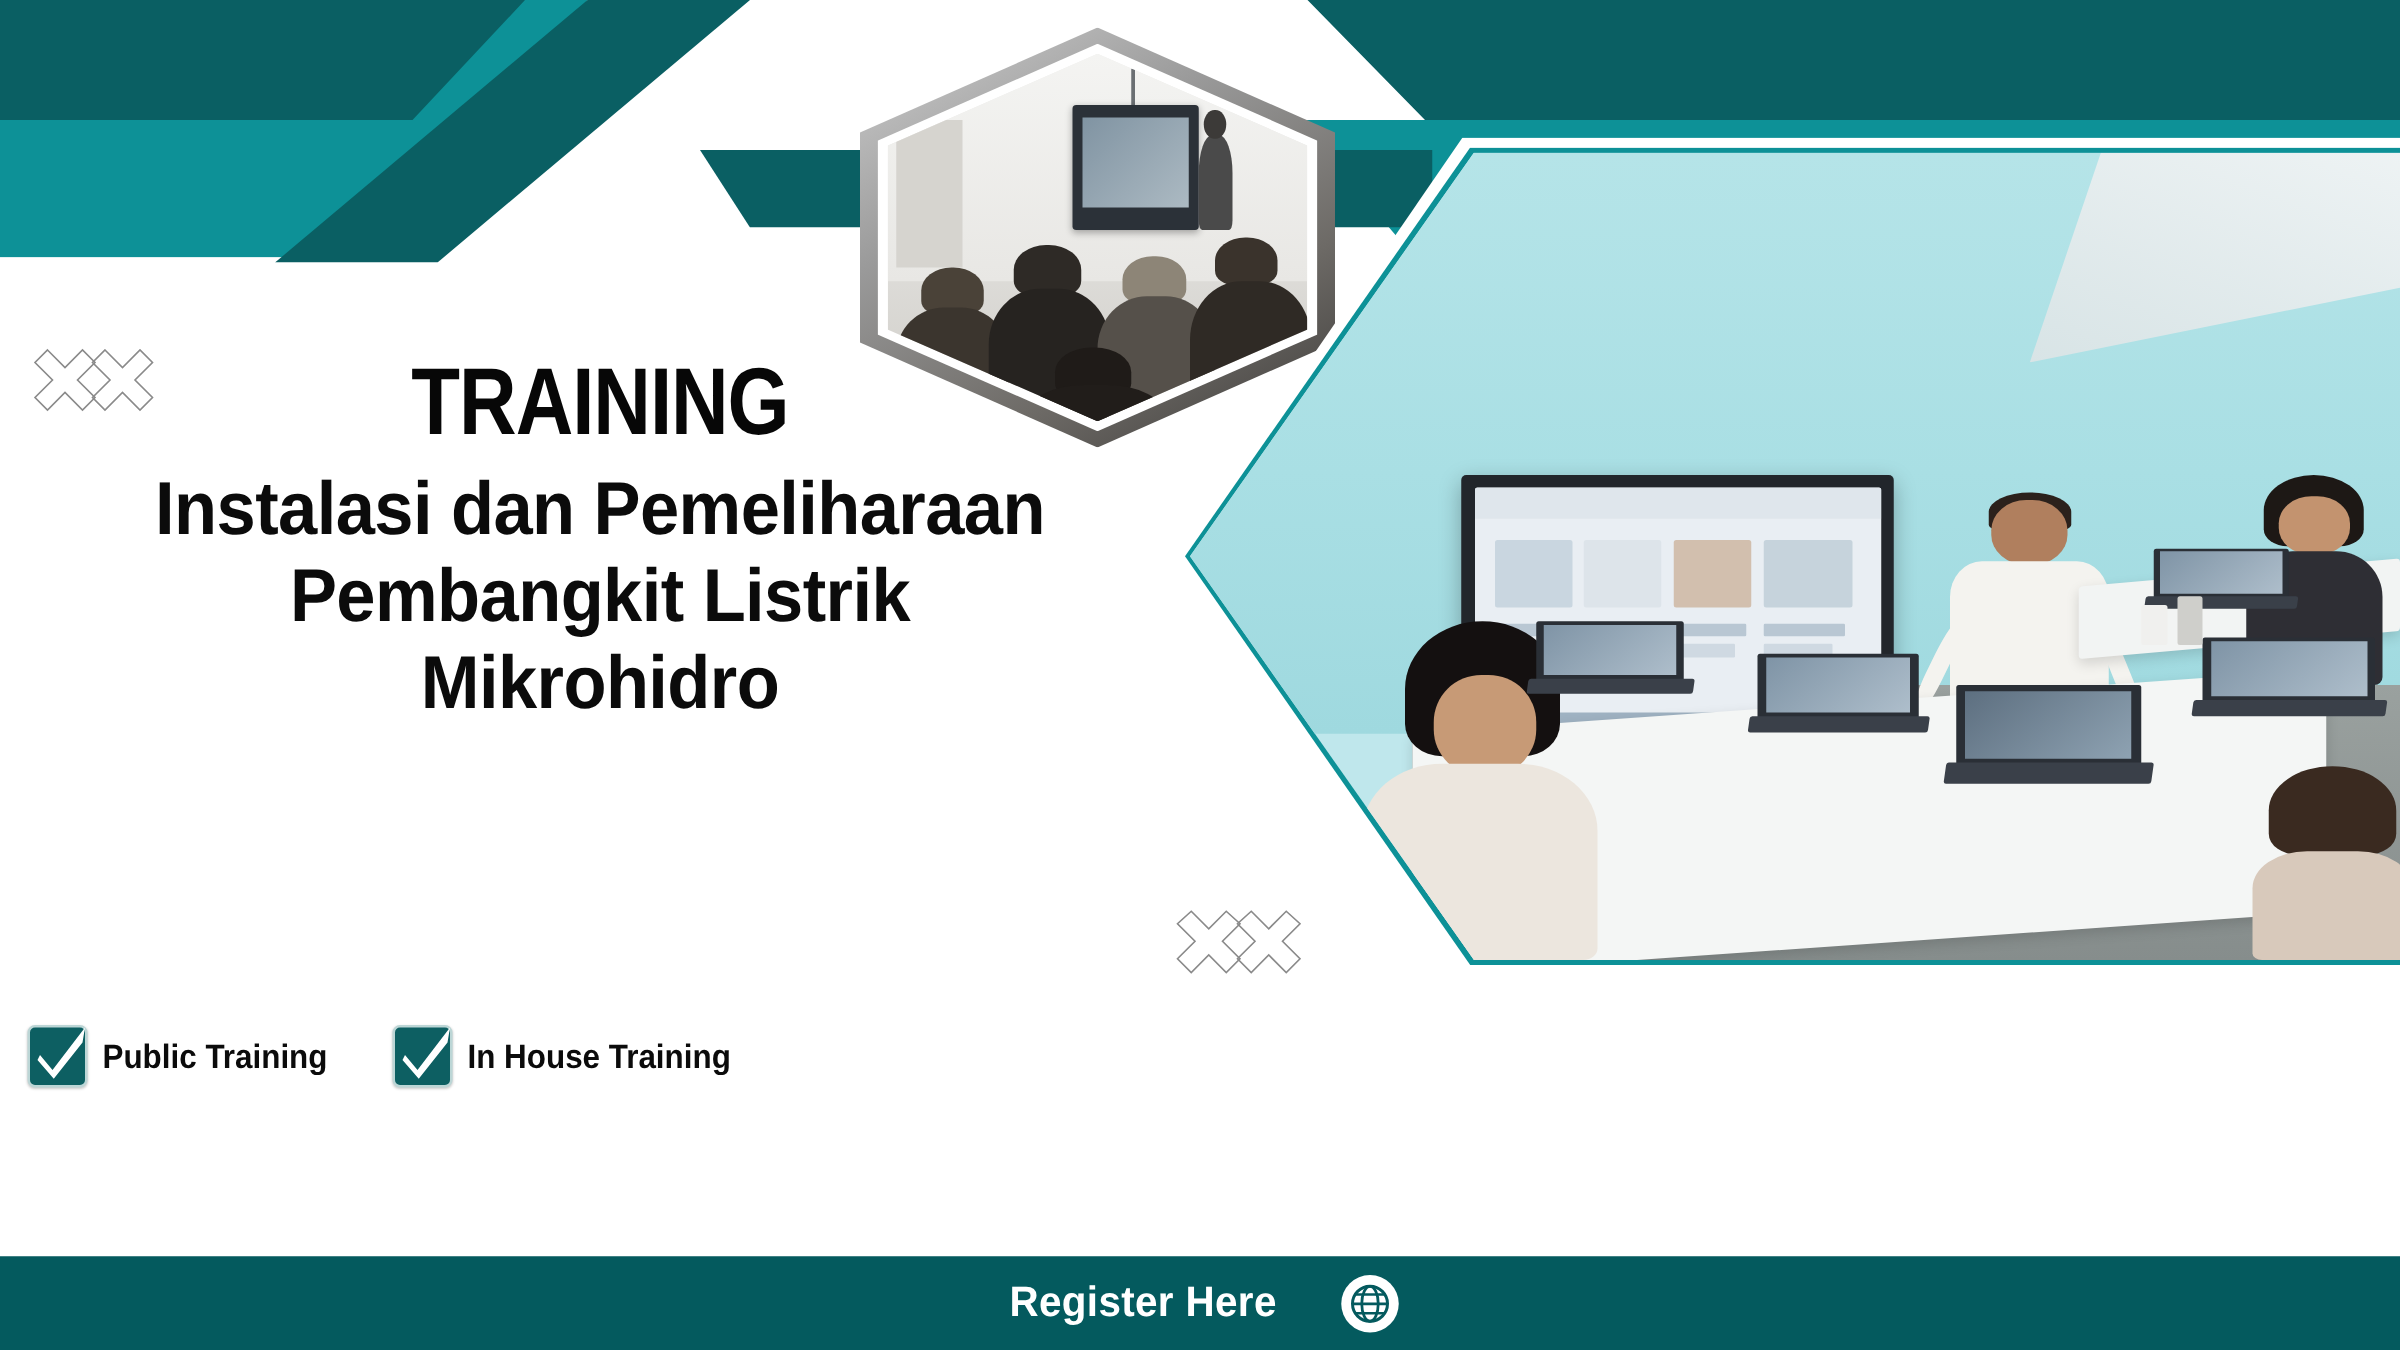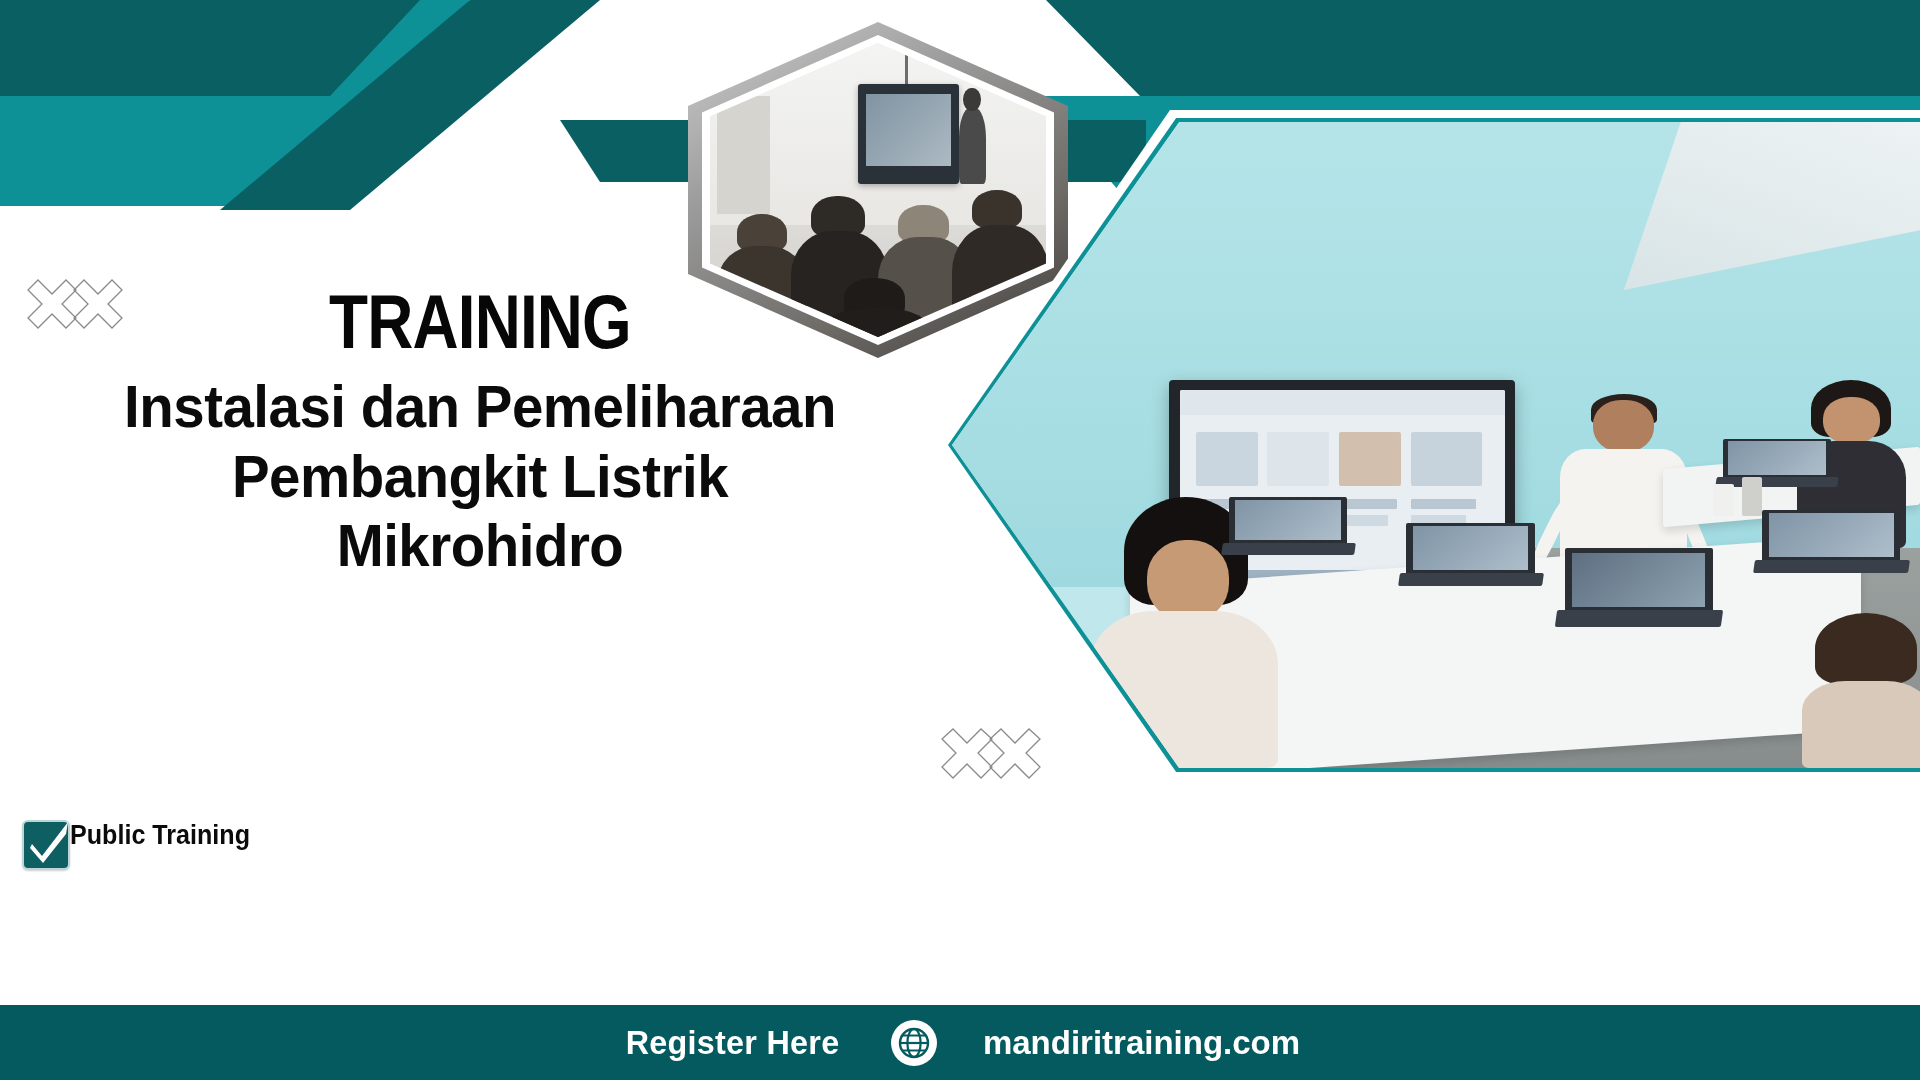"Public Training" .chk { align-items: flex-start -> center; gap: none -> 12px }
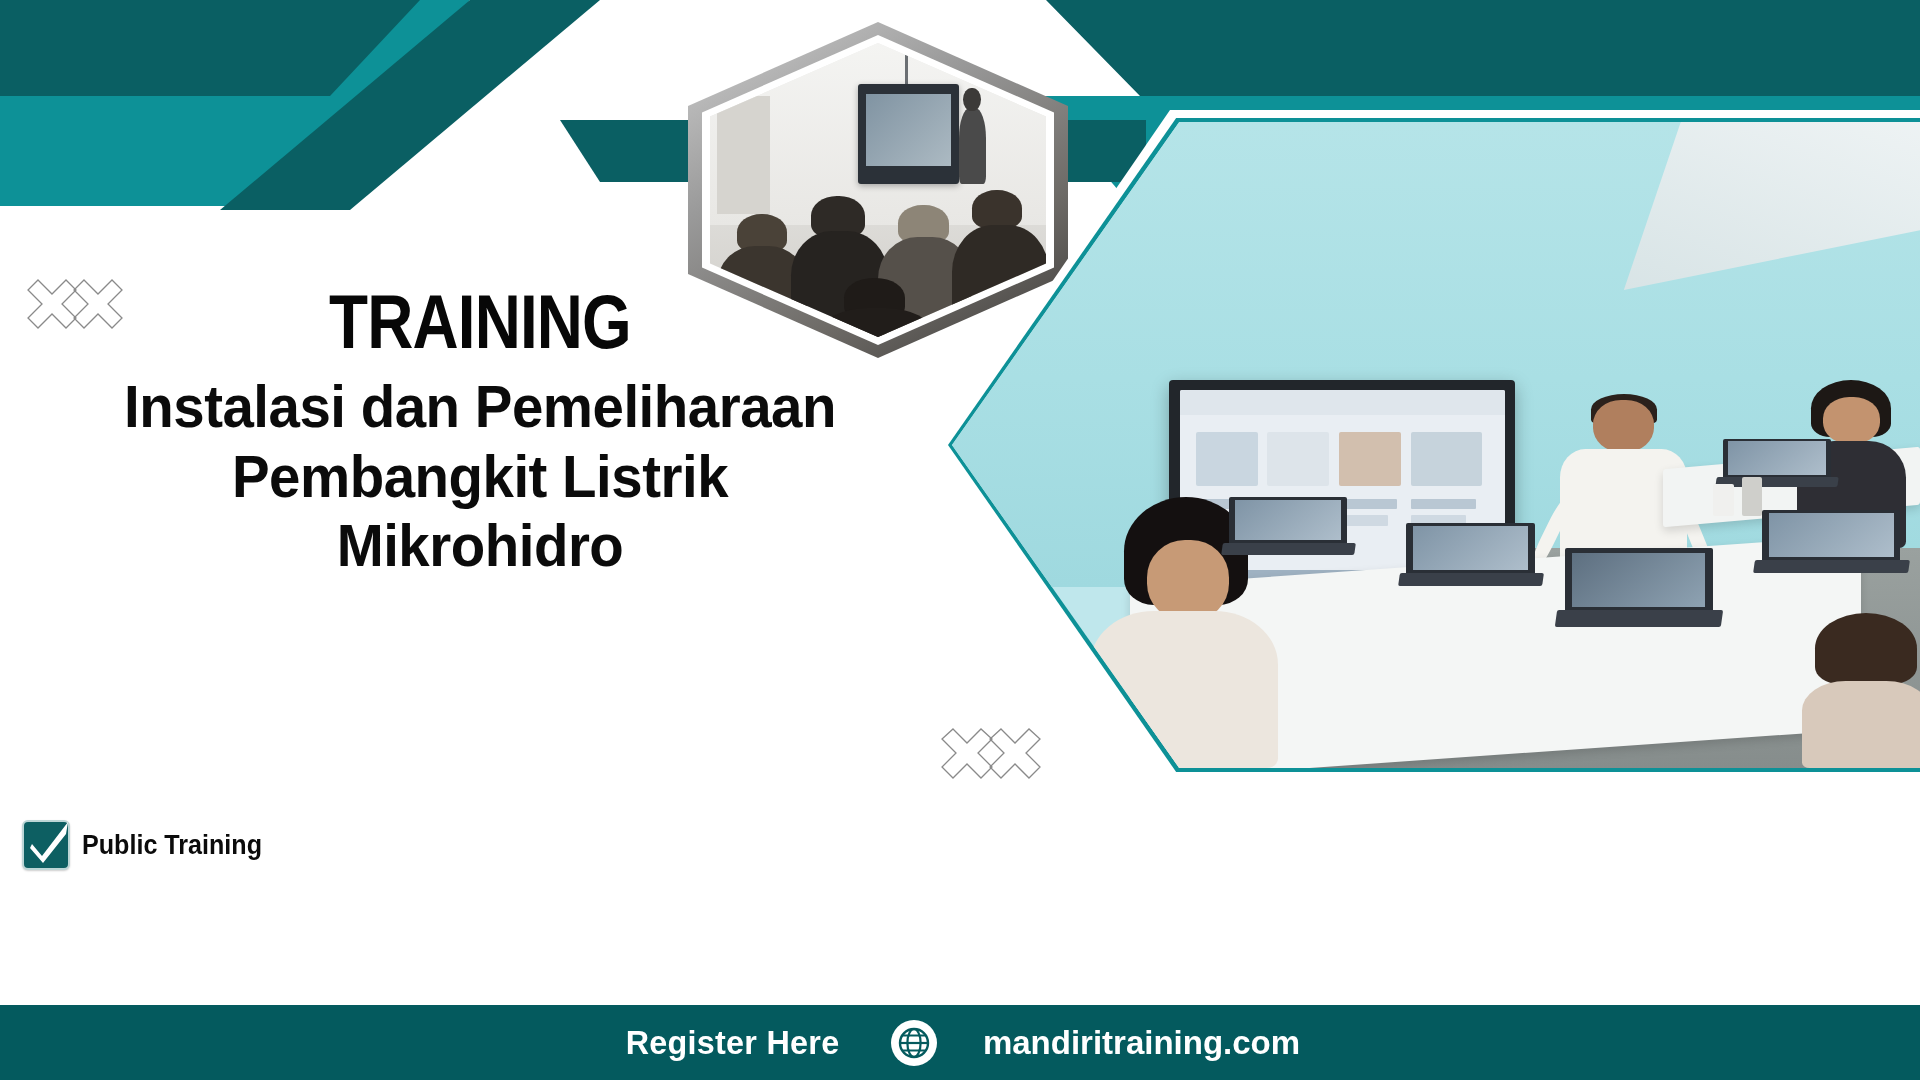"In House Training" div.chk { html: none -> <div> <span> <svg> <path></path> </svg> </span> <span>In House Training</span> </div> }
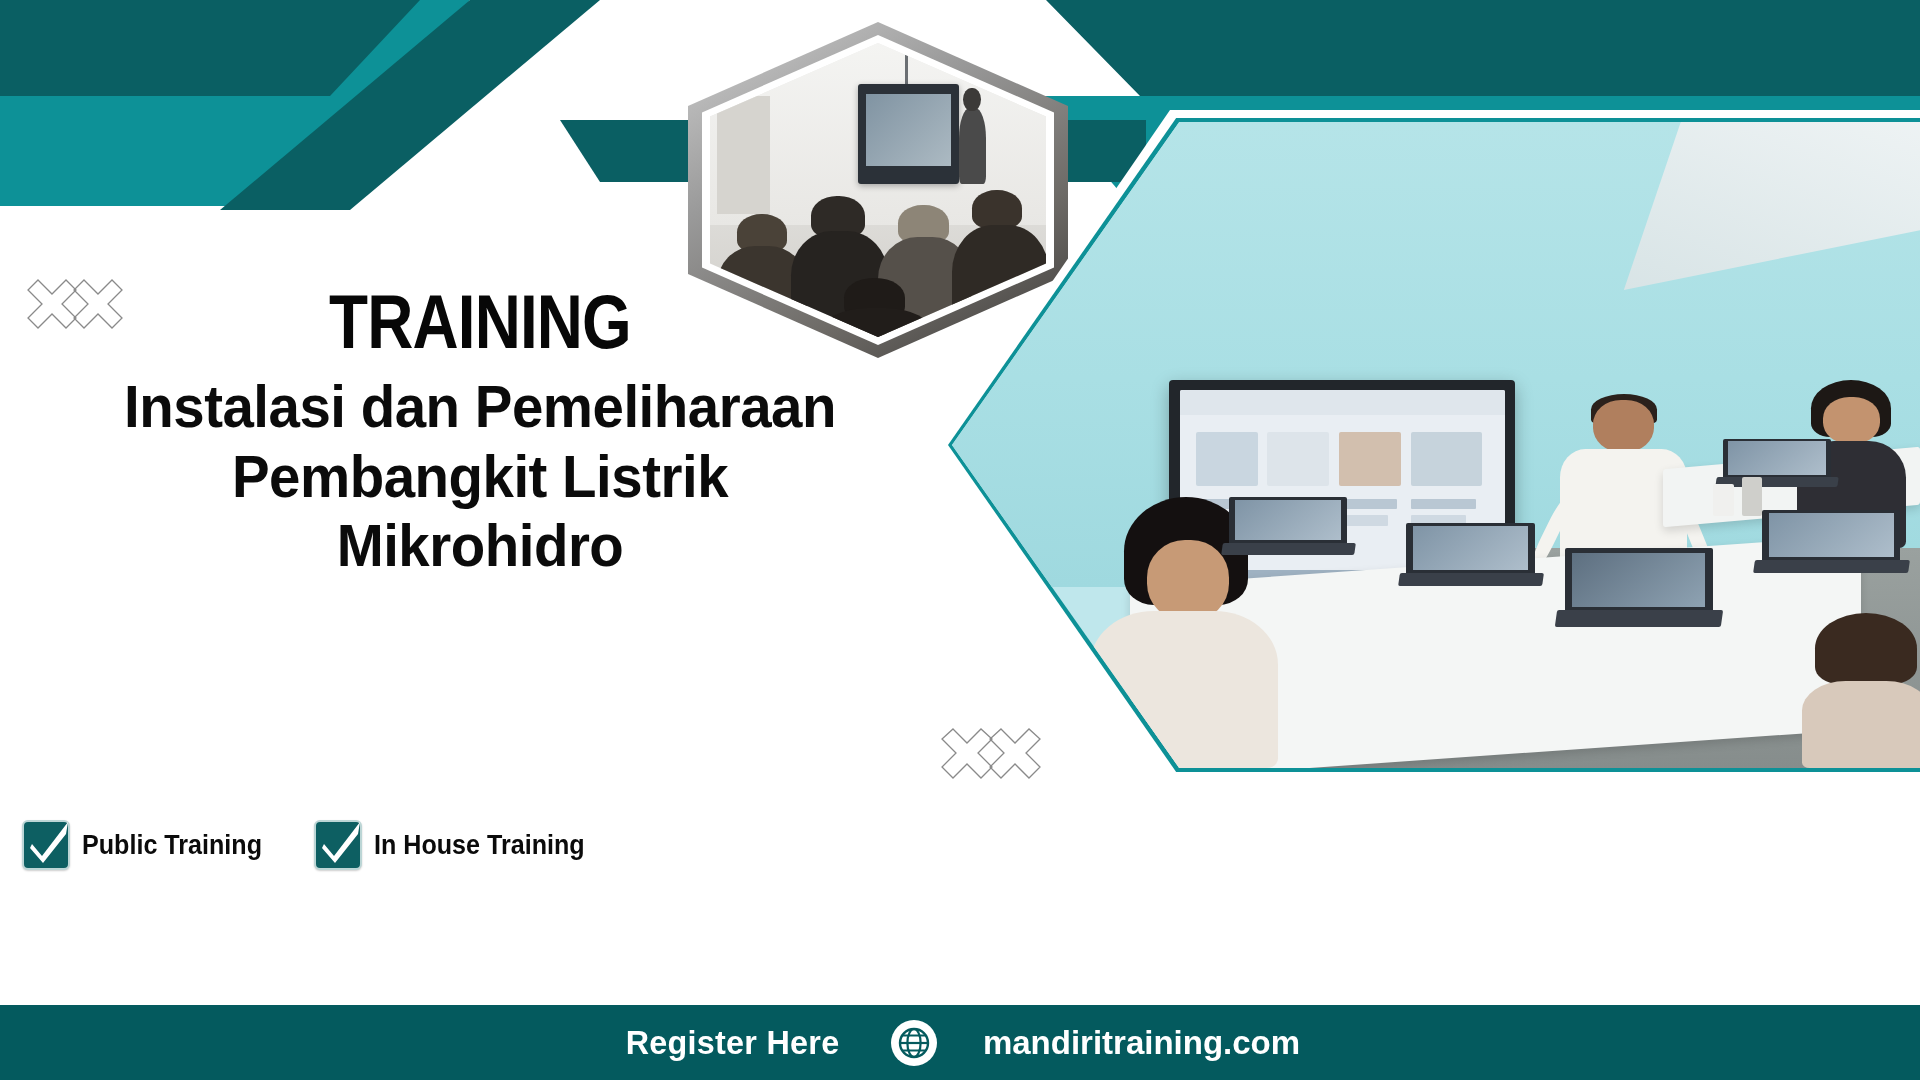"mandiritraining.com" span.site { html: <span>mandiritraining.com</span> -> none }
